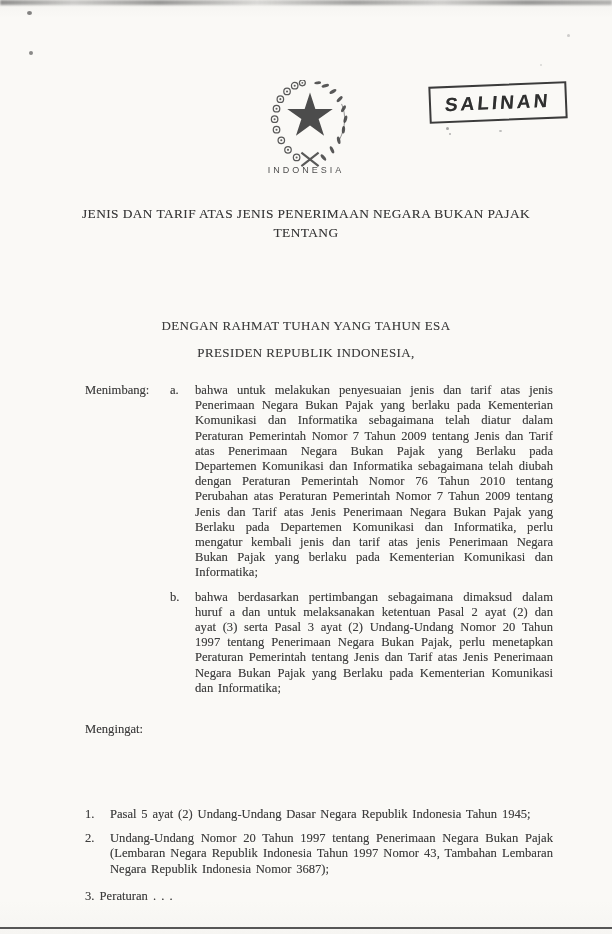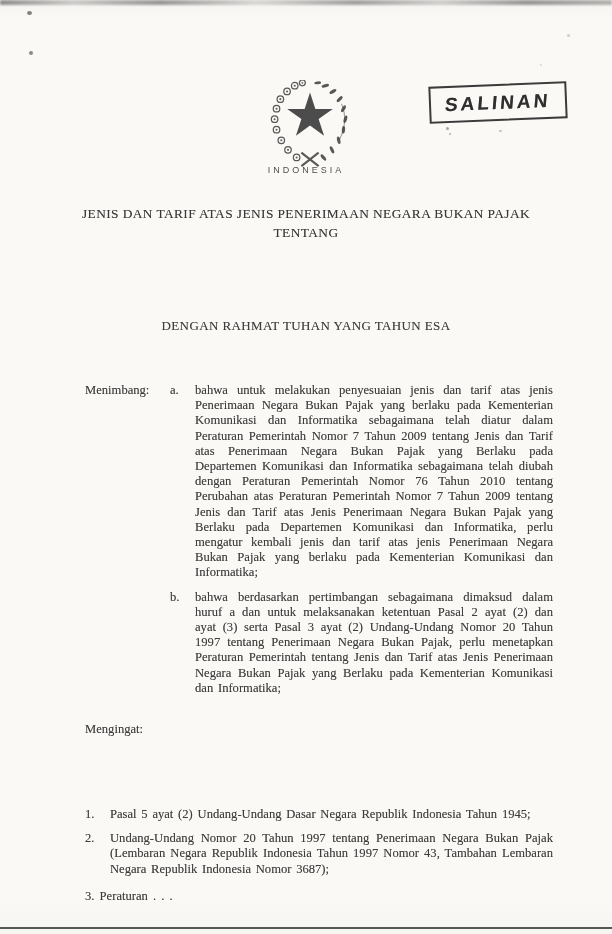"PRESIDEN REPUBLIK INDONESIA," div.authority { html: none -> <div>PRESIDEN REPUBLIK INDONESIA,</div> }
